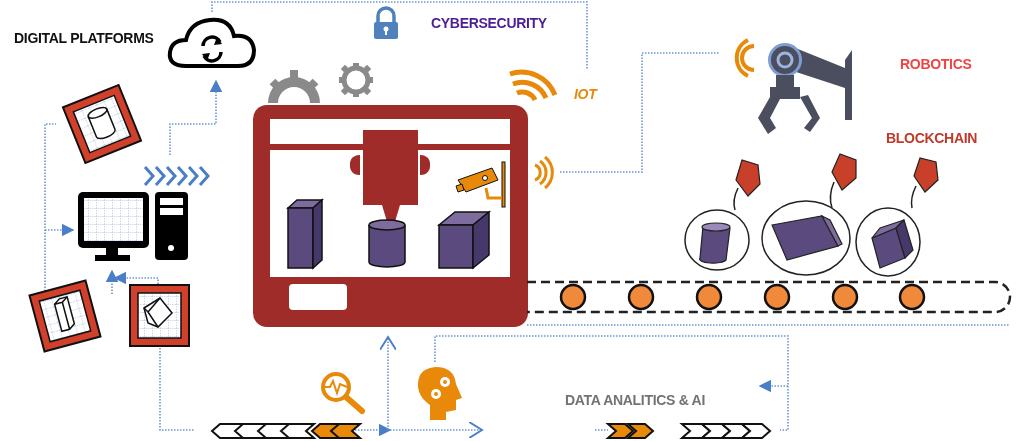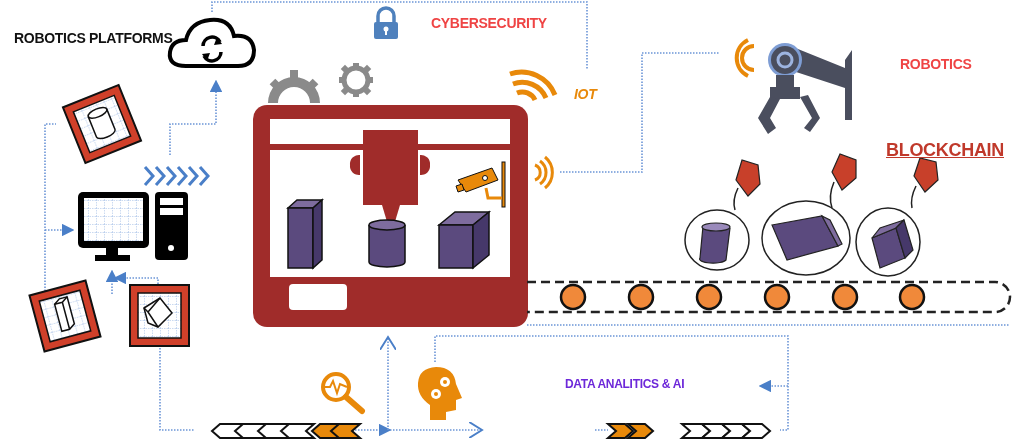"CYBERSECURITY" .lbl-cyber { color: #ef4444 -> #4c1d95 }
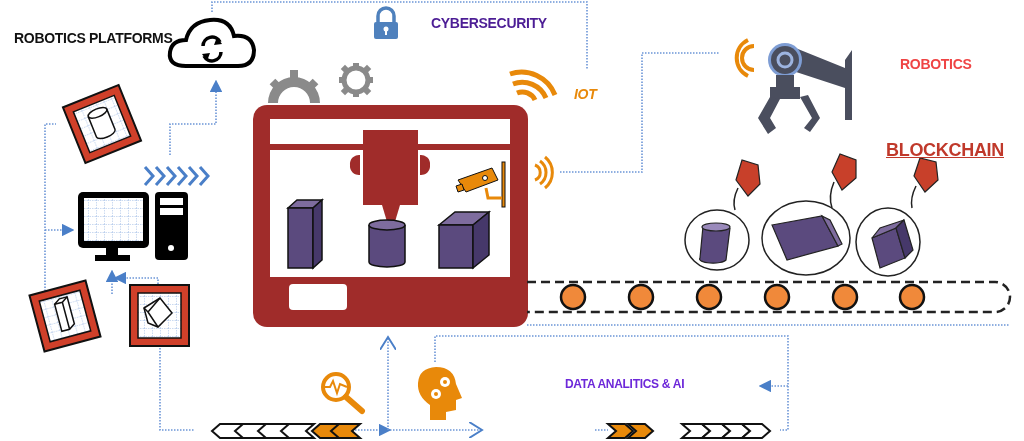"ROBOTICS PLATFORMS" div.lbl { text: ROBOTICS -> DIGITAL }
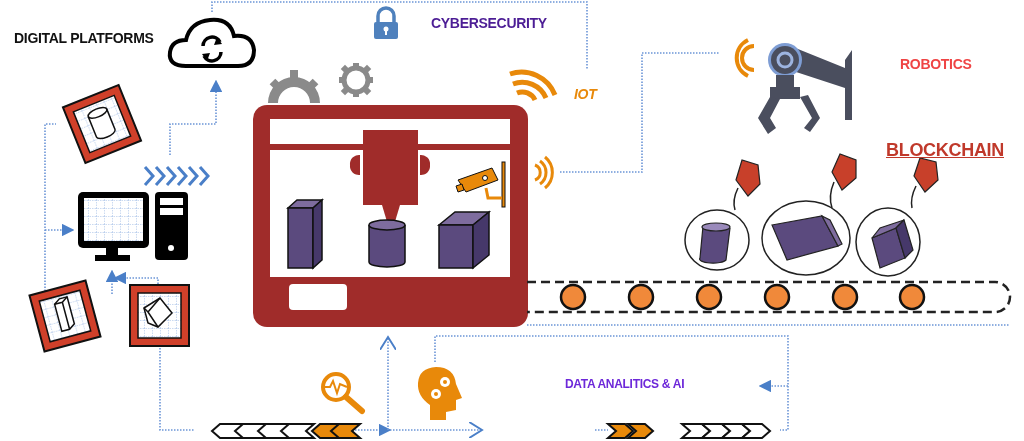"BLOCKCHAIN" .lbl-blockchain { font-size: 18px -> 14px; text-decoration: underline -> none; top: 140px -> 130px }
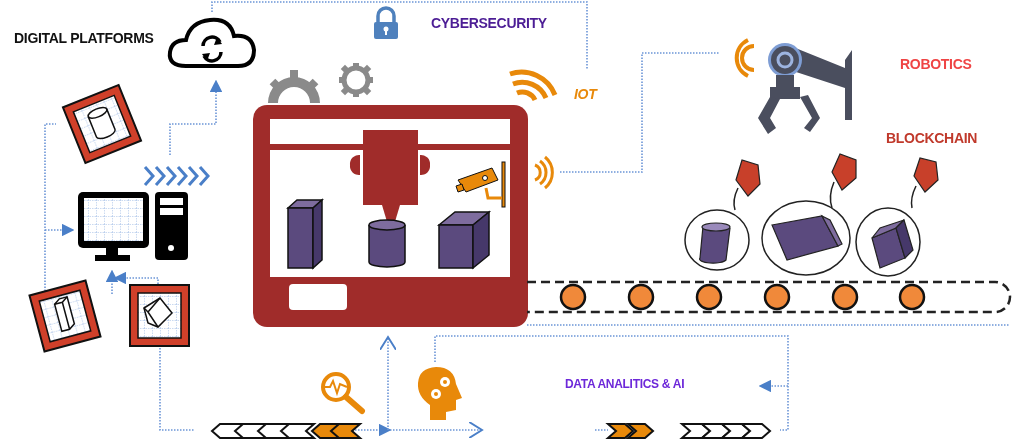"DATA ANALITICS & AI" .lbl-data { color: #6d28d9 -> #737373; font-size: 12px -> 14px; top: 377px -> 392px }
